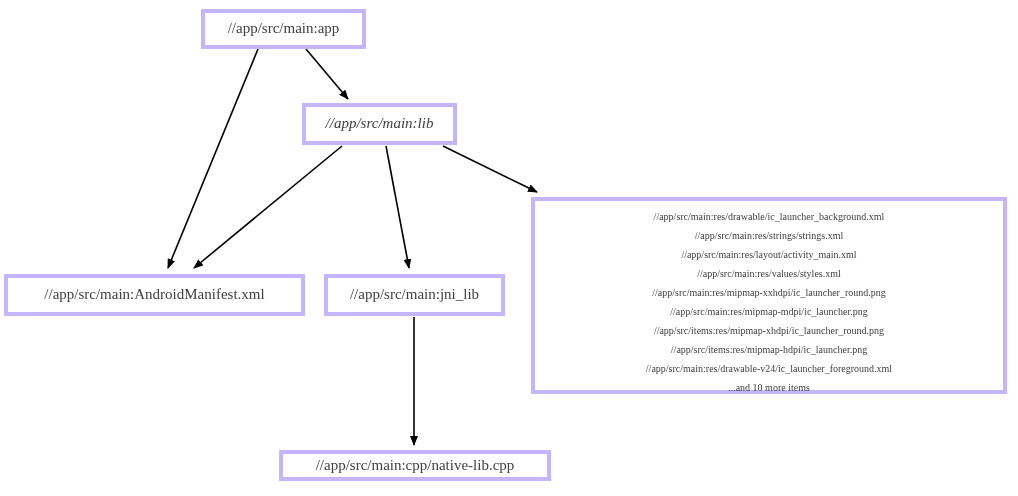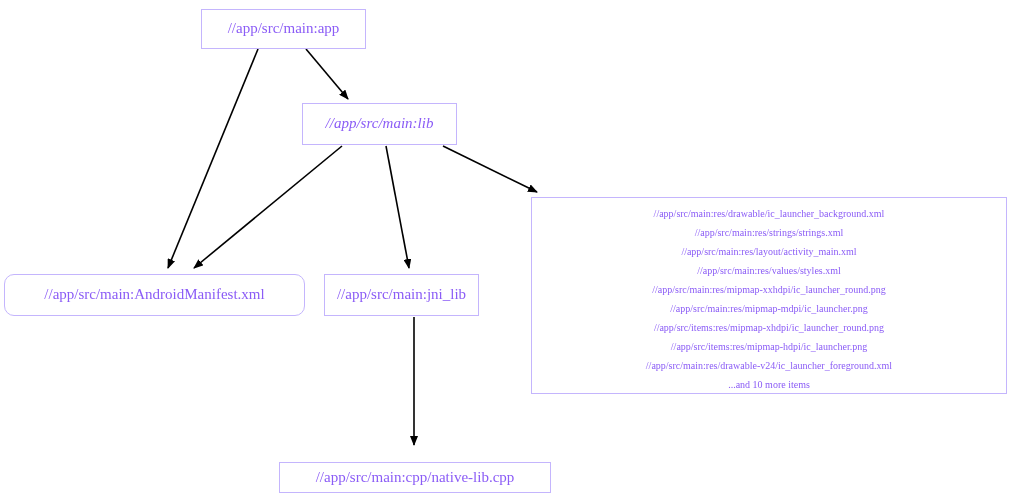"//app/src/main:app" .graph-node { border: 1px solid #c4b5fd -> 4px solid #c4b5fd; color: #8b5cf6 -> #404040 }
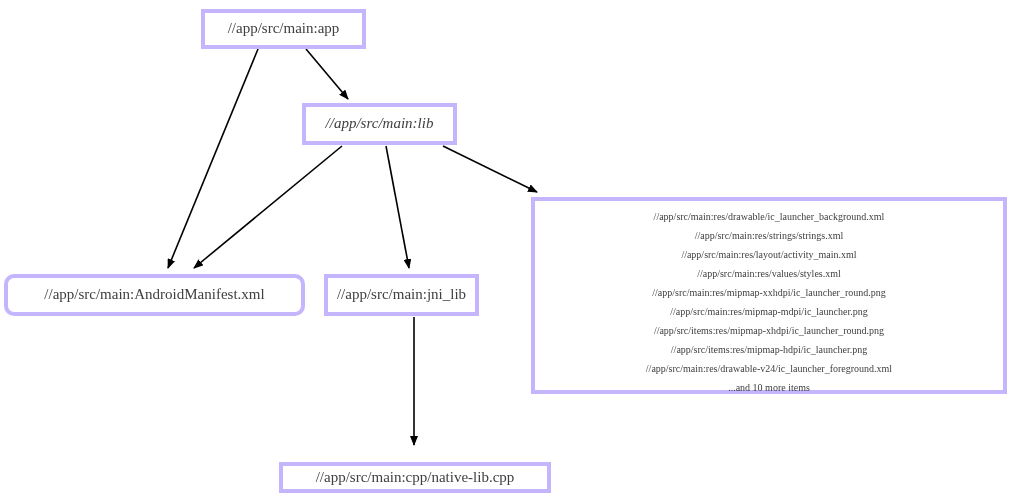"//app/src/main:AndroidManifest.xml" #node-manifest { border-radius: 10px -> none }
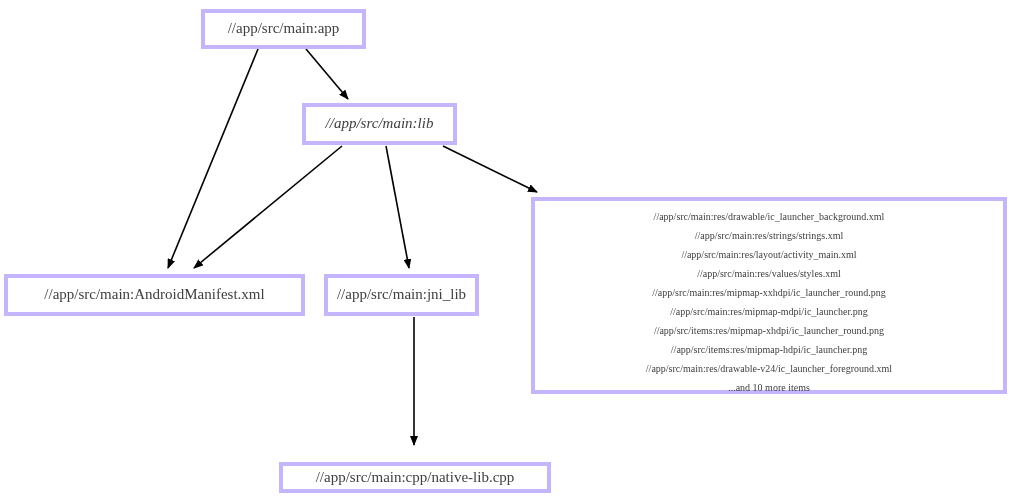"//app/src/main:jni_lib" #node-jnilib { width: 155px -> 181px }
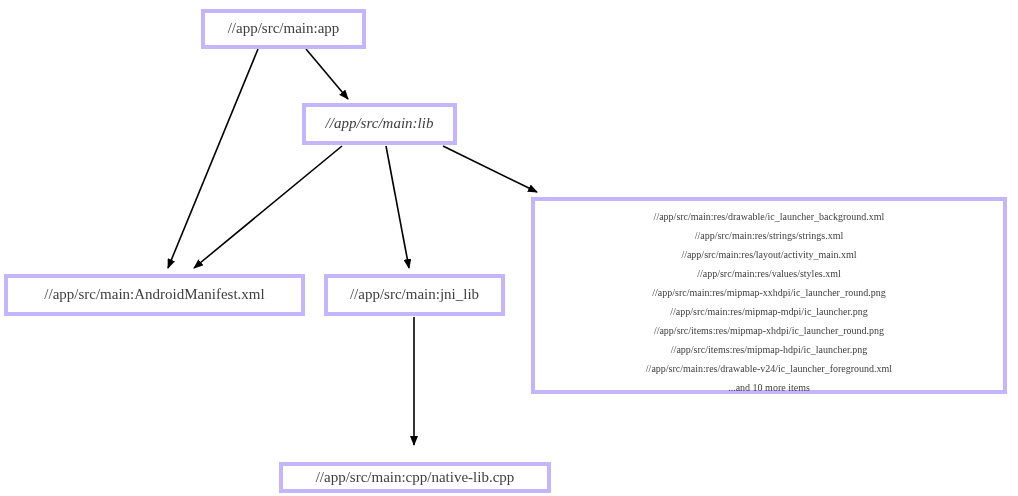"//app/src/main:cpp/native-lib.cpp" #node-nativelib { margin-top: 12px -> none }
